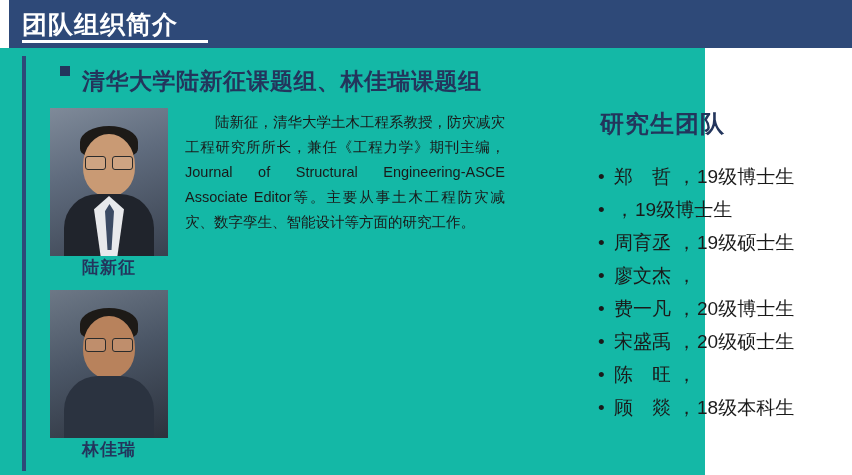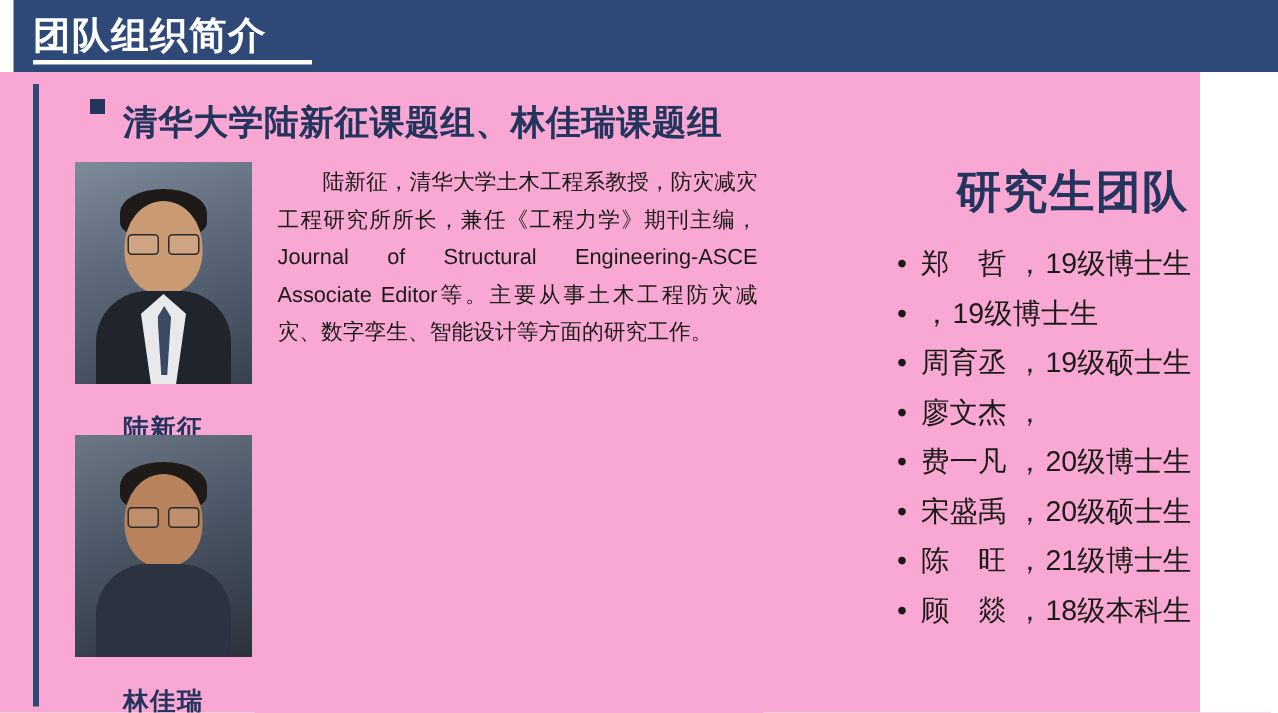"团队组织简介" .slide { background: #f9a8d4 -> #14b8a6; width: 800px -> 705px }
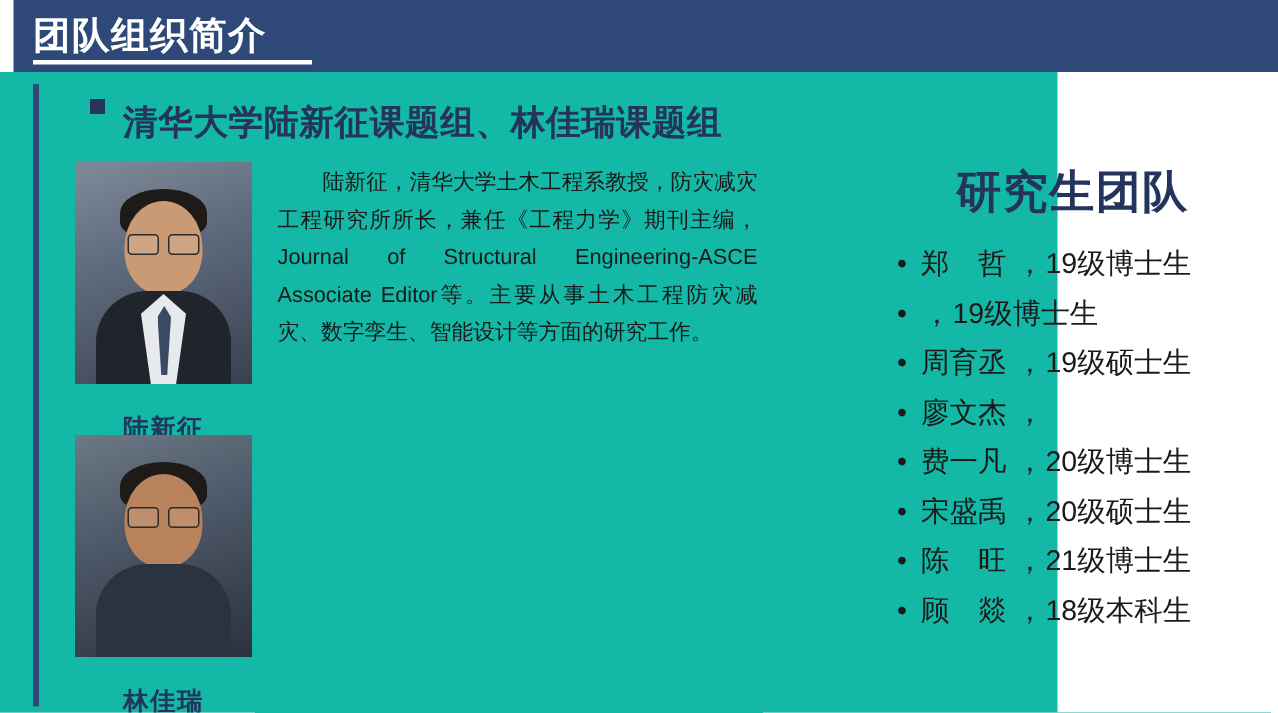"研究生团队" .right-title { font-size: 30px -> 24px; text-align: center -> left }
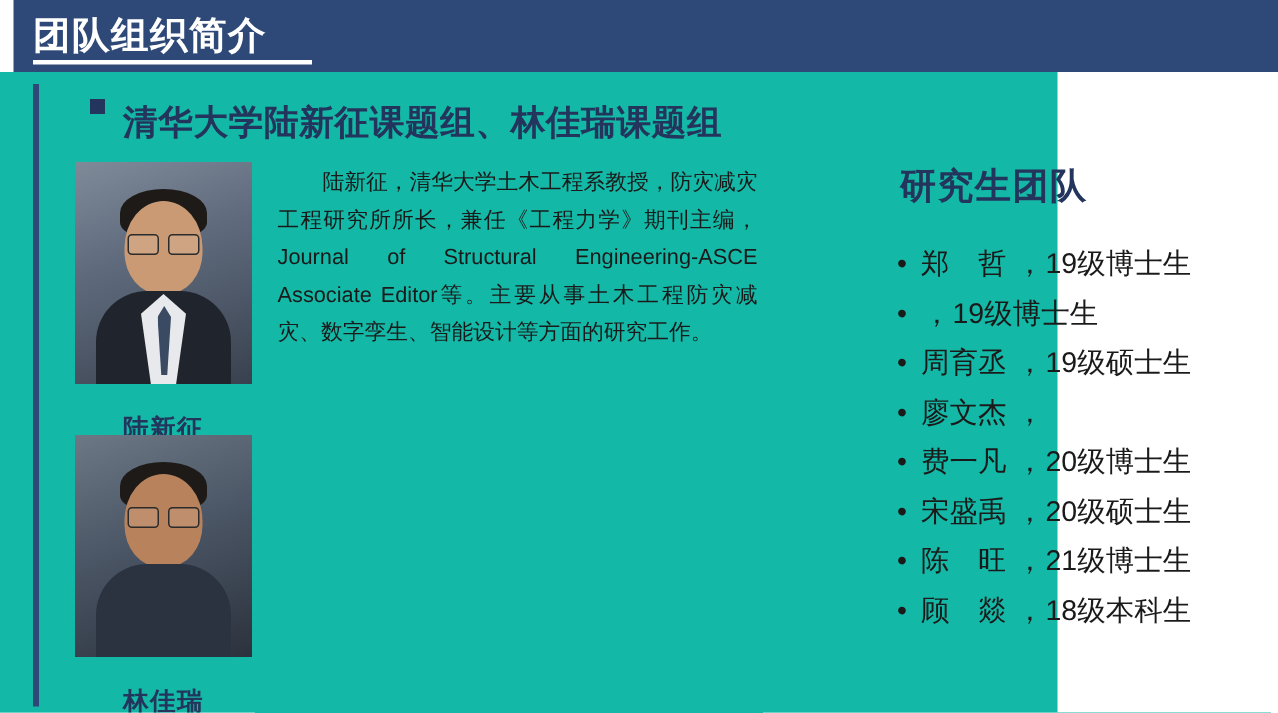"陆新征" .person-name { margin-top: 18px -> 0 }
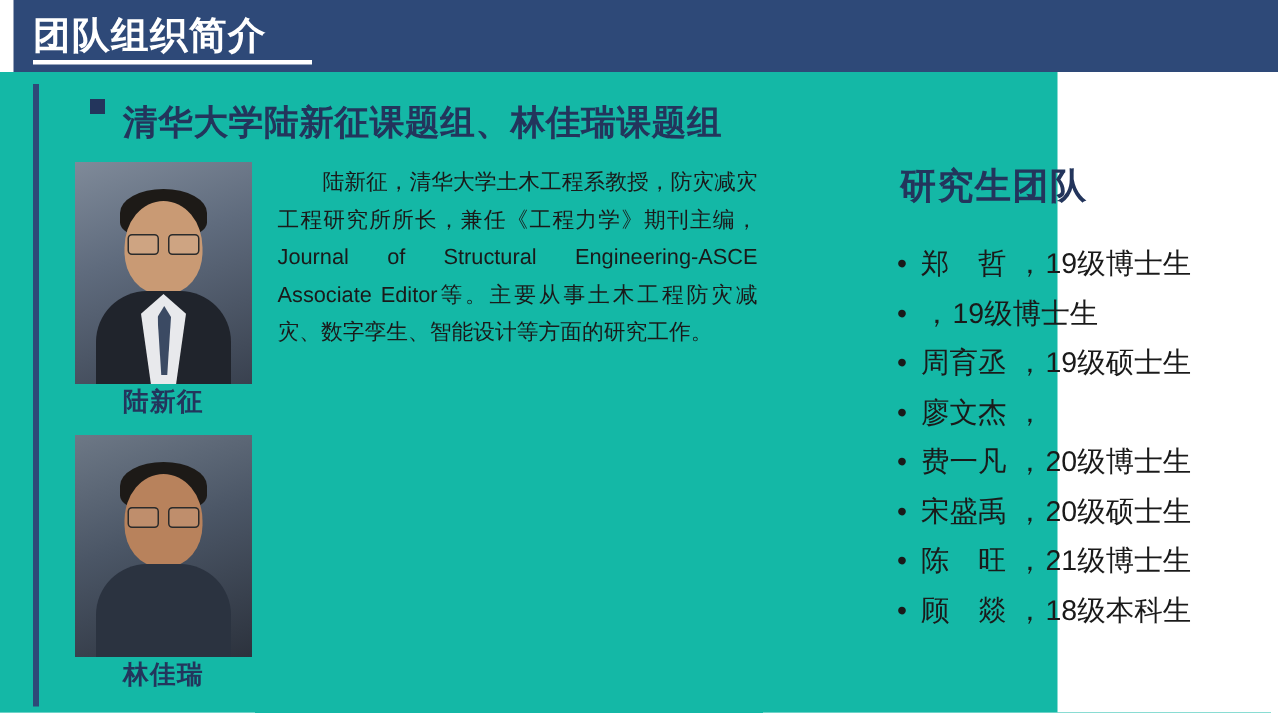"21级博士生" span.student-info { html: <span>21级博士生</span> -> none }
